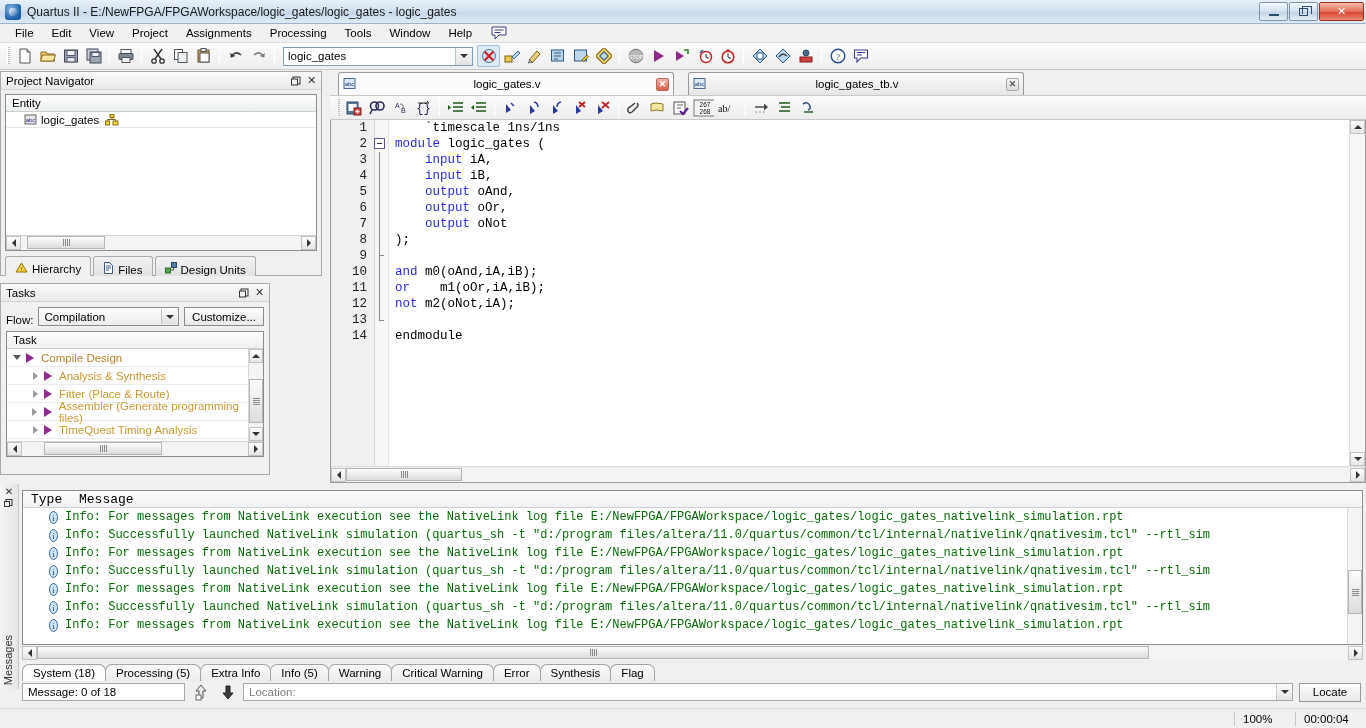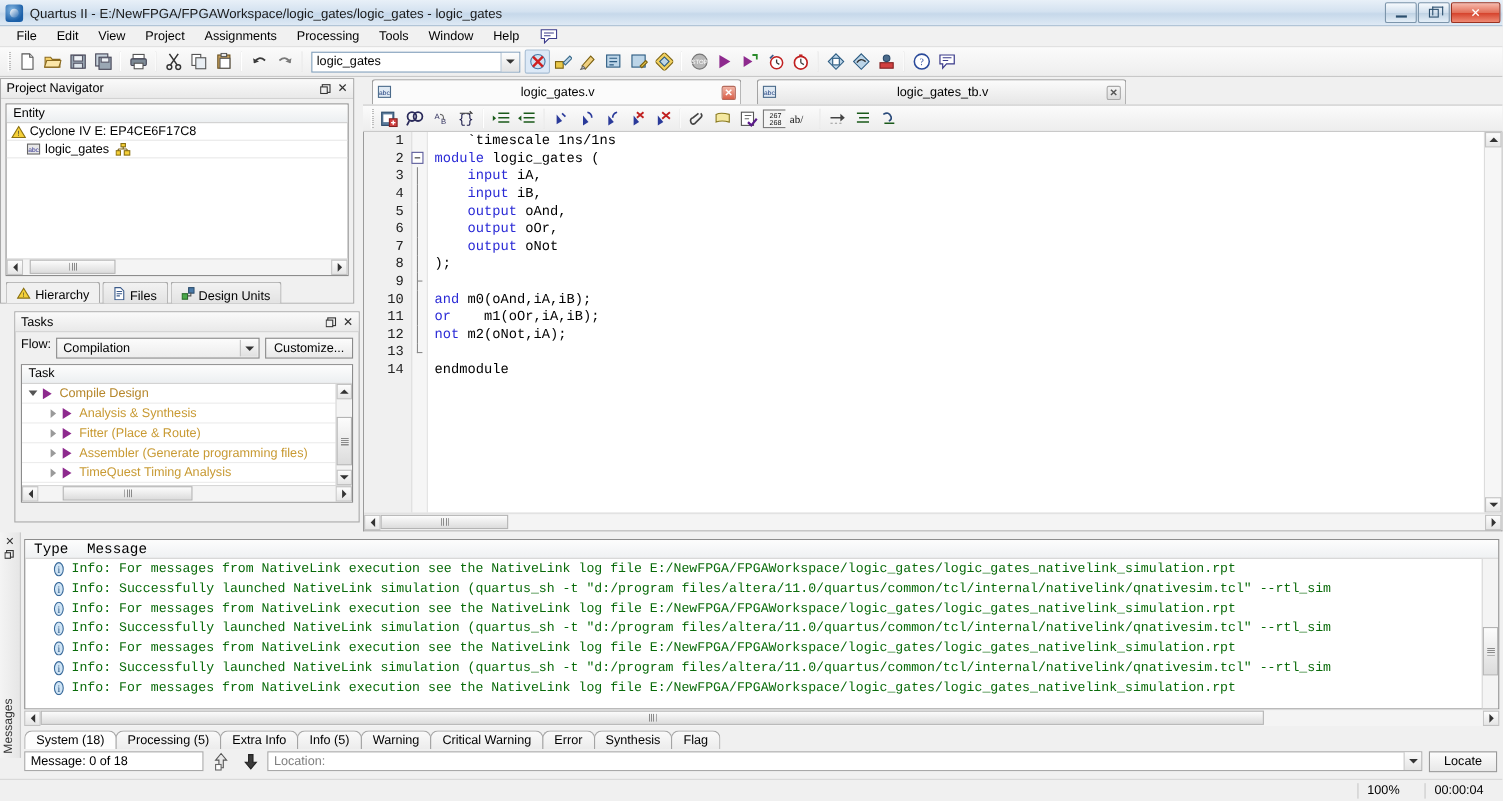"Cyclone IV E: EP4CE6F17C8" div.pn-row { html: <div> <span> <svg> <path></path> <text>!</text> </svg> </span> <span>Cyclone IV E: EP4CE6F17C8</span> </div> -> none }
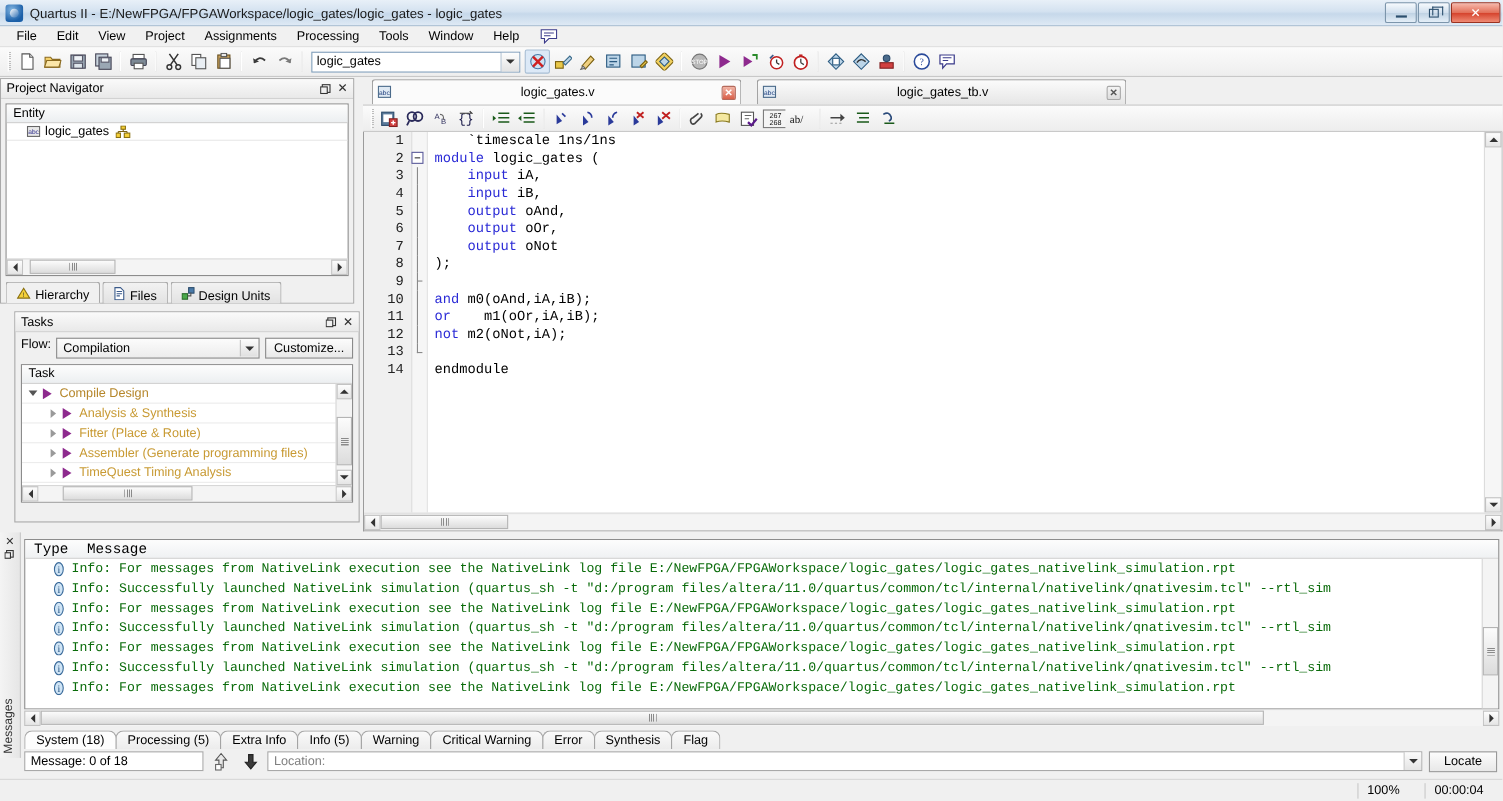"Tasks" #tasks { left: 13px -> 0; width: 314px -> 270px }
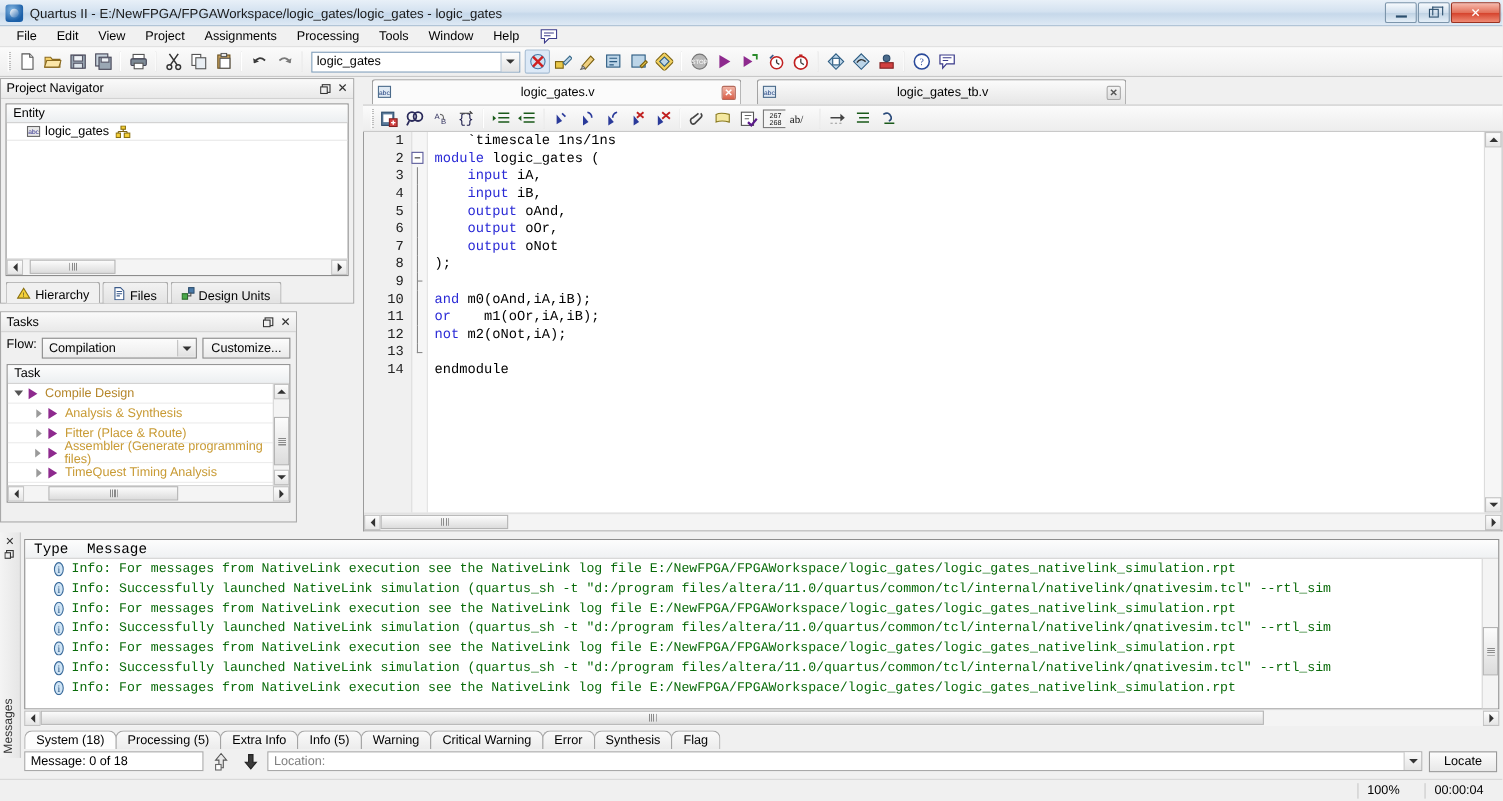"Flow:" .tk-flow { align-items: flex-start -> flex-end }
